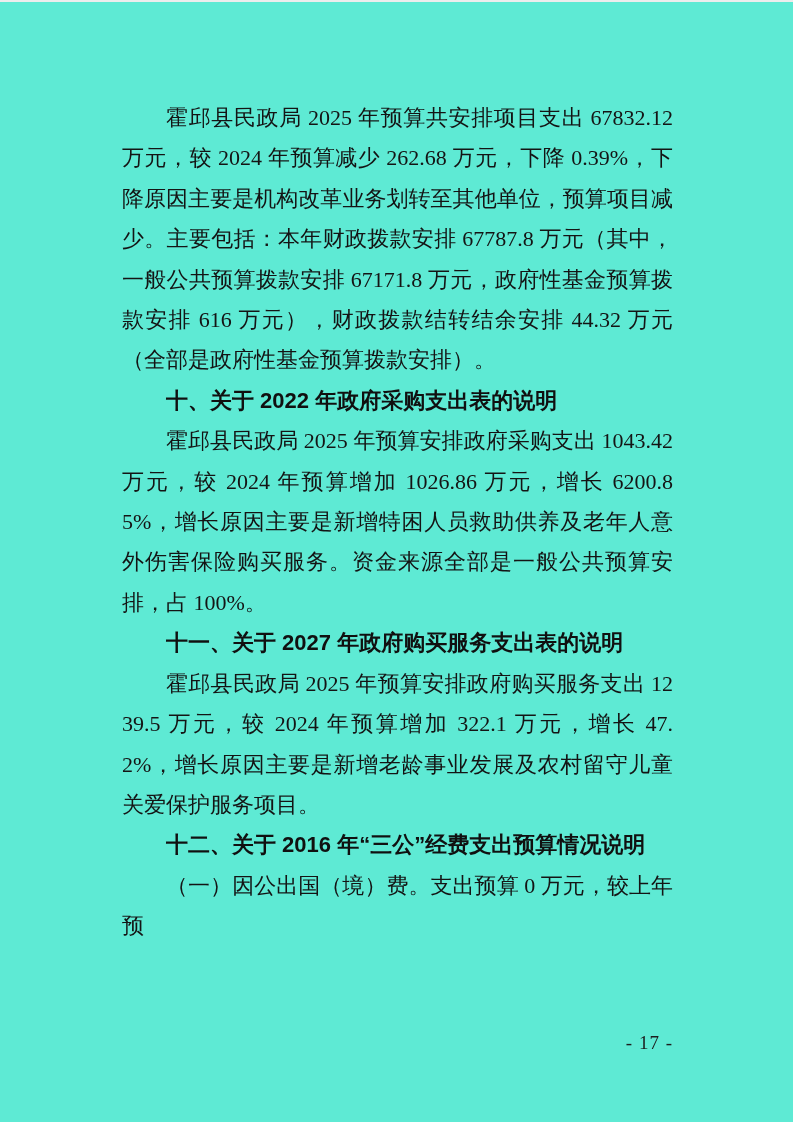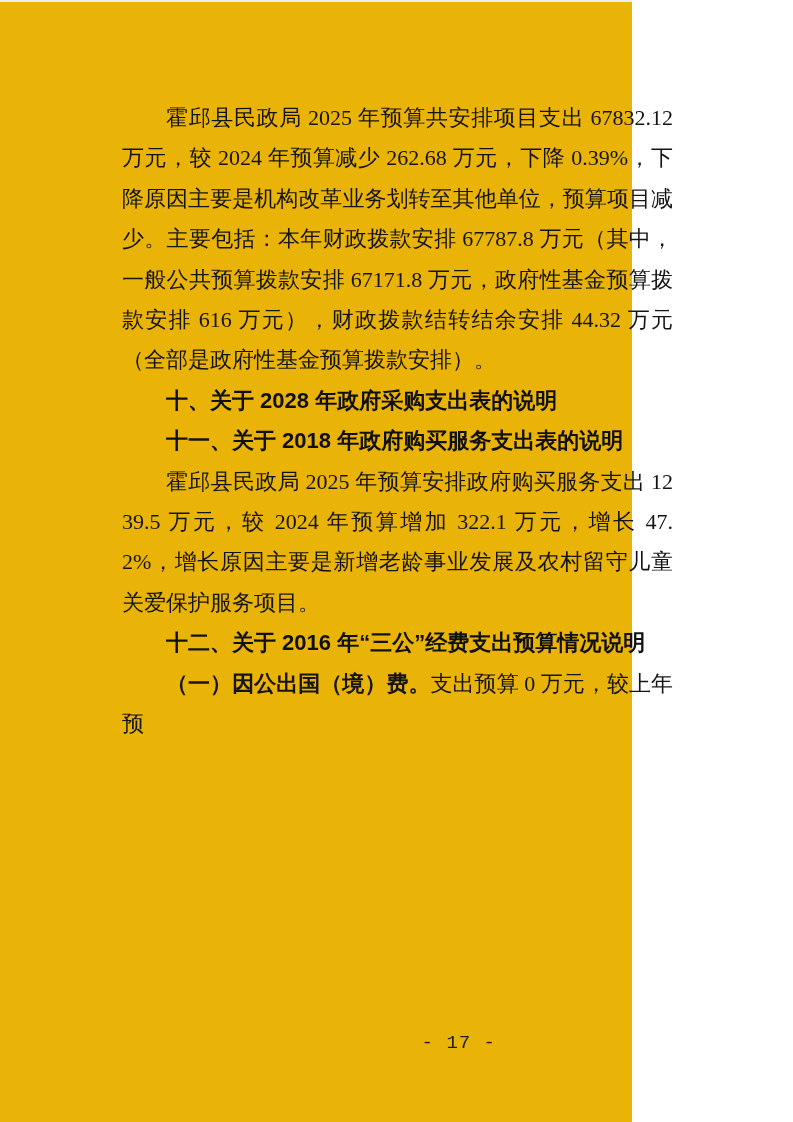"霍邱县民政局 2025 年预算共安排项目支出 67832.12 万元，较" .page { background: #eab308 -> #5eead4; width: 632px -> 793px }
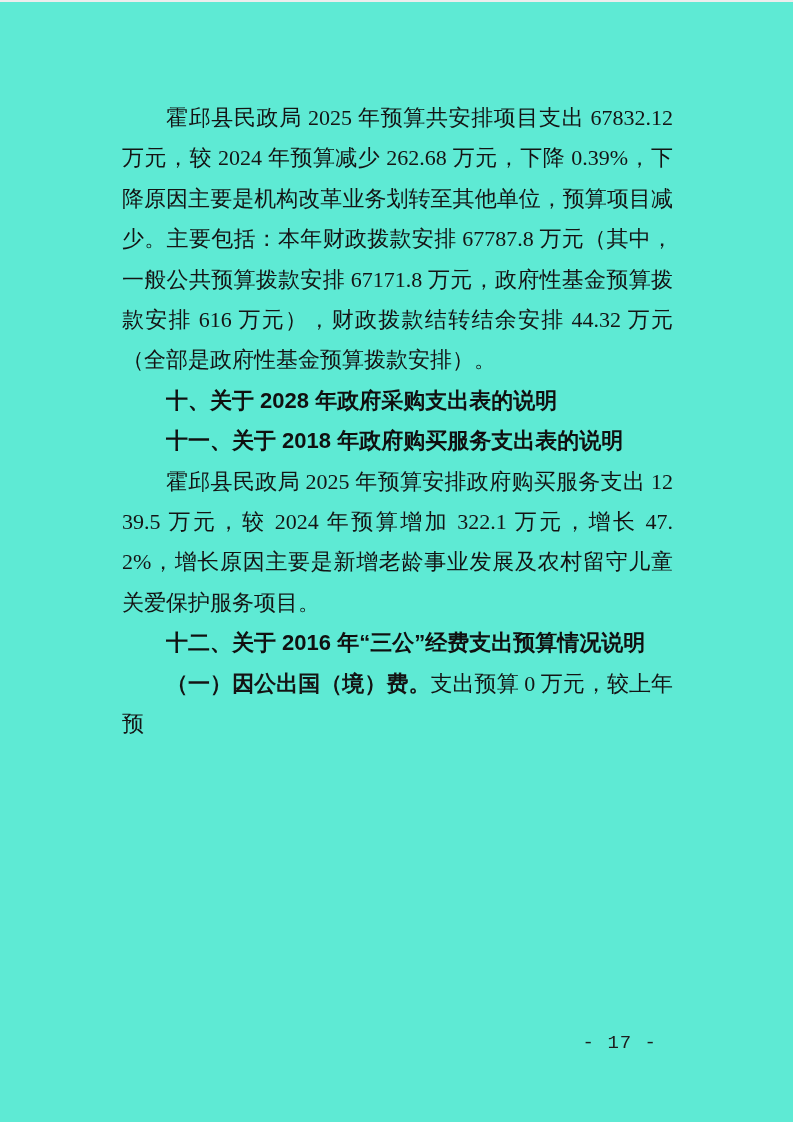"十、关于 2028 年政府采购支出表的说明" h2.heading { text: 2028 -> 2022 }
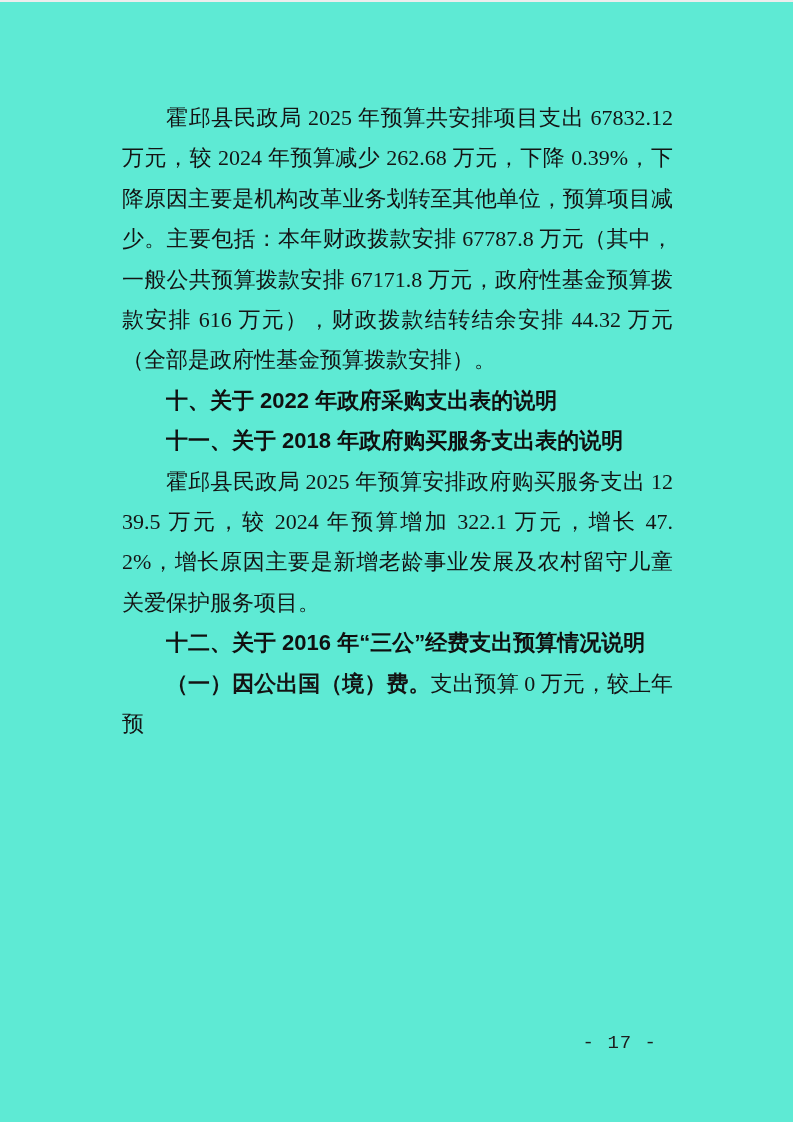"霍邱县民政局 2025 年预算安排政府采购支出 1043.42 万元，较" p.body-para { html: none -> <p>霍邱县民政局 2025 年预算安排政府采购支出 1043.42 万元，较 2024 年预算增加 1026.86 万元，增长 6200.85%，增长原因主要是新增特困人员救助供养及老年人意外伤害保险购买服务。资金来源全部是一般公共预算安排，占 100%。</p> }
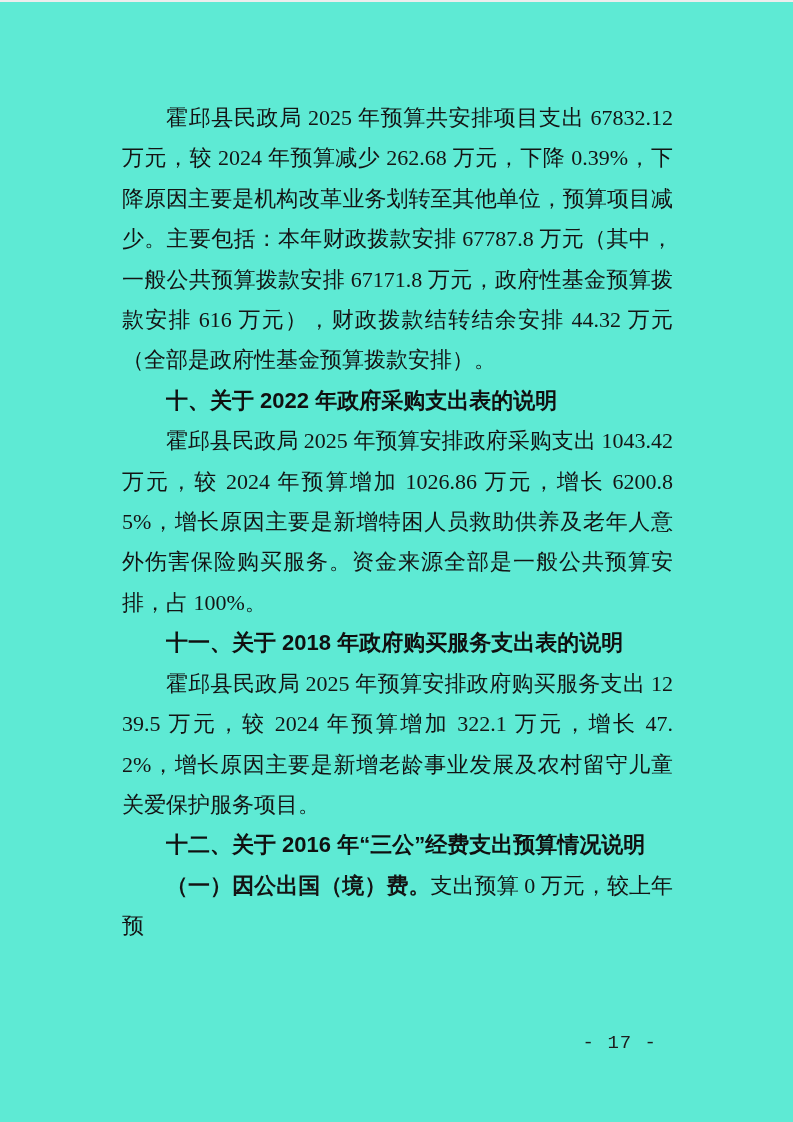"十一、关于 2018 年政府购买服务支出表的说明" h2.heading { text: 2018 -> 2027 }
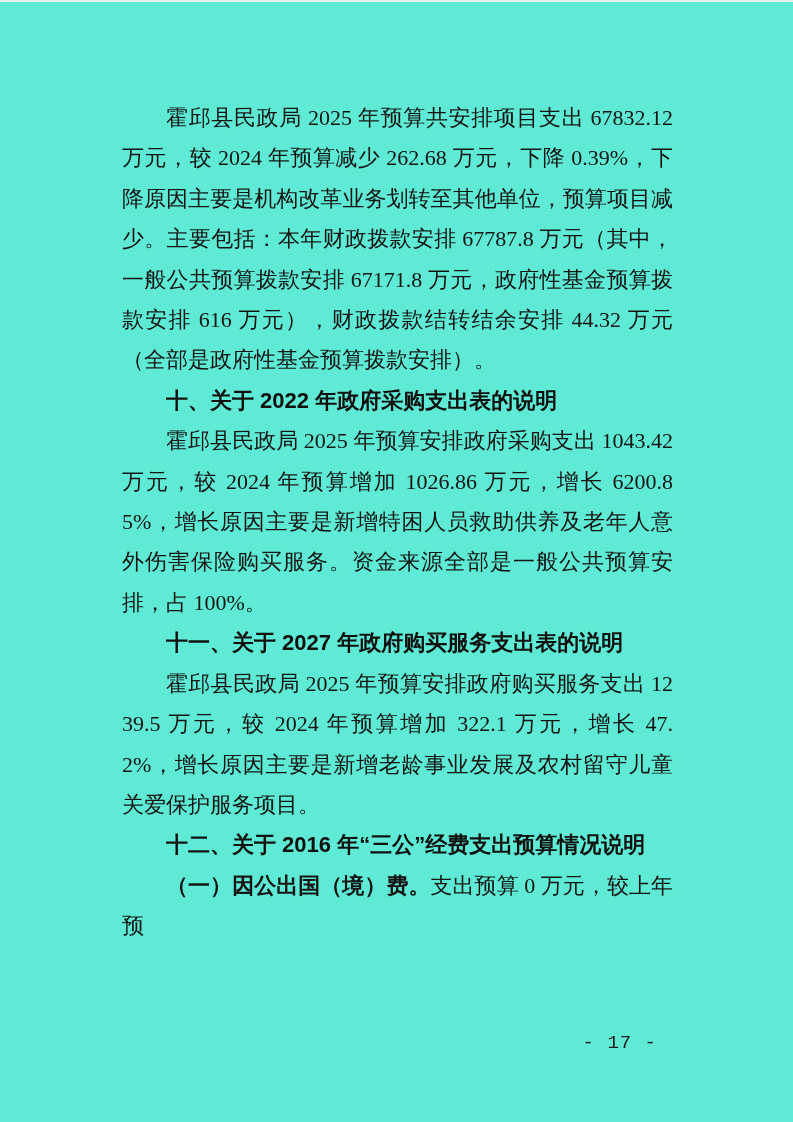"（一）因公出国（境）费。" .lead { font-weight: 700 -> 400 }
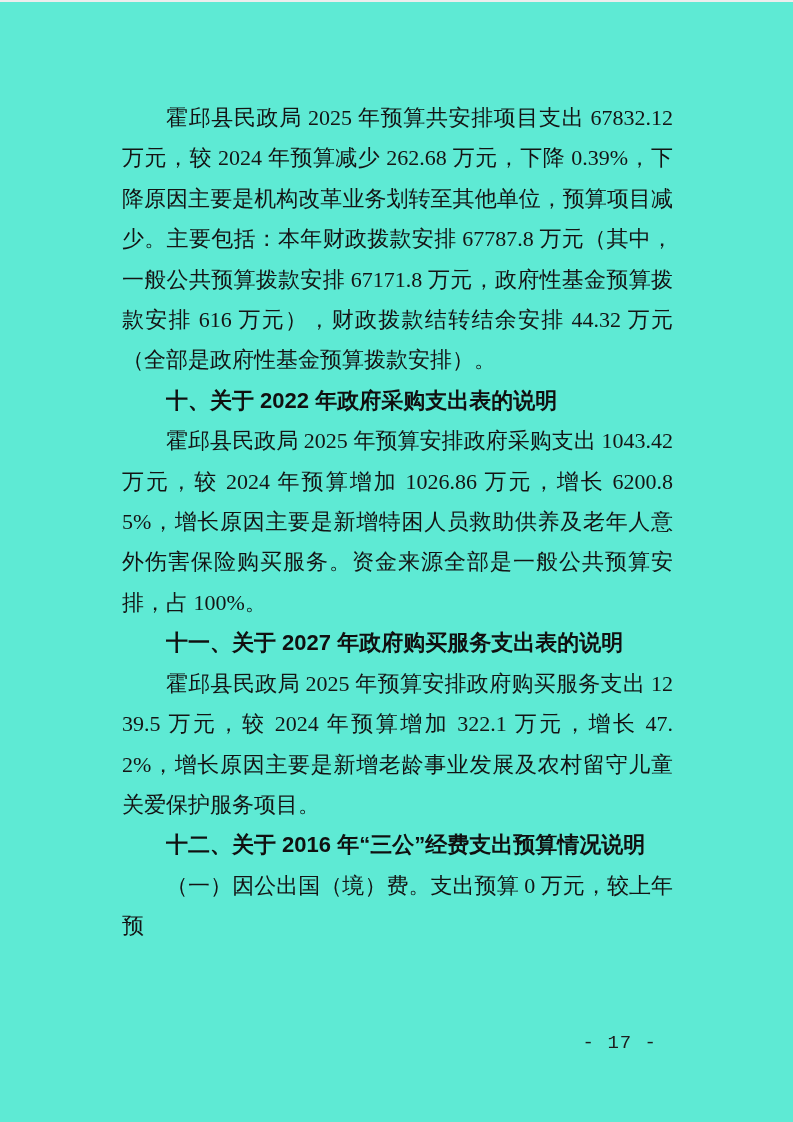"- 17 -" .page-footer { font-family: Liberation Mono, monospace -> Liberation Serif, serif; right: 136px -> 120px }
